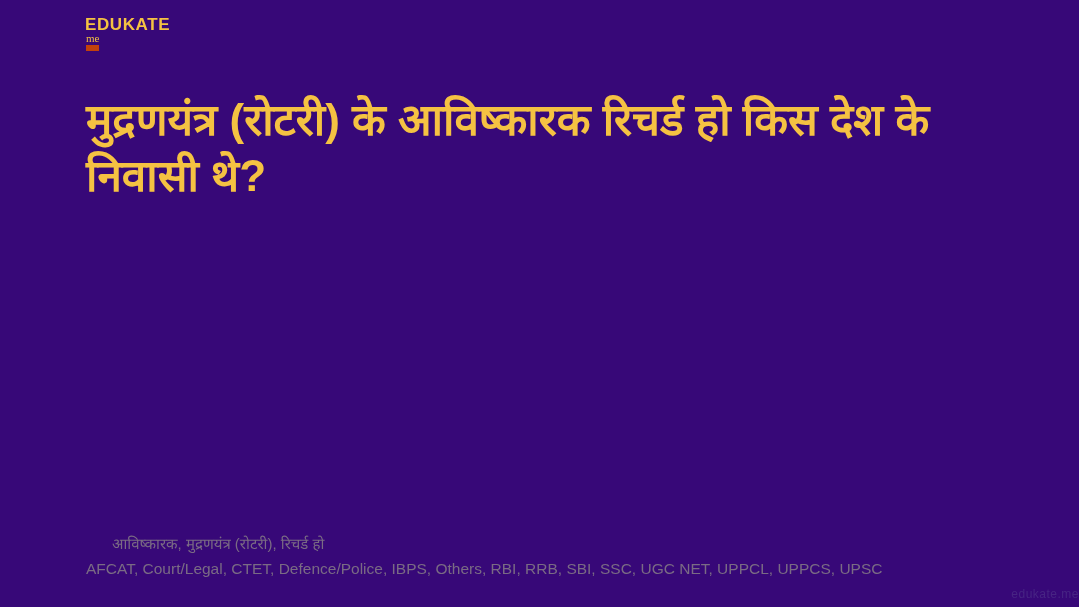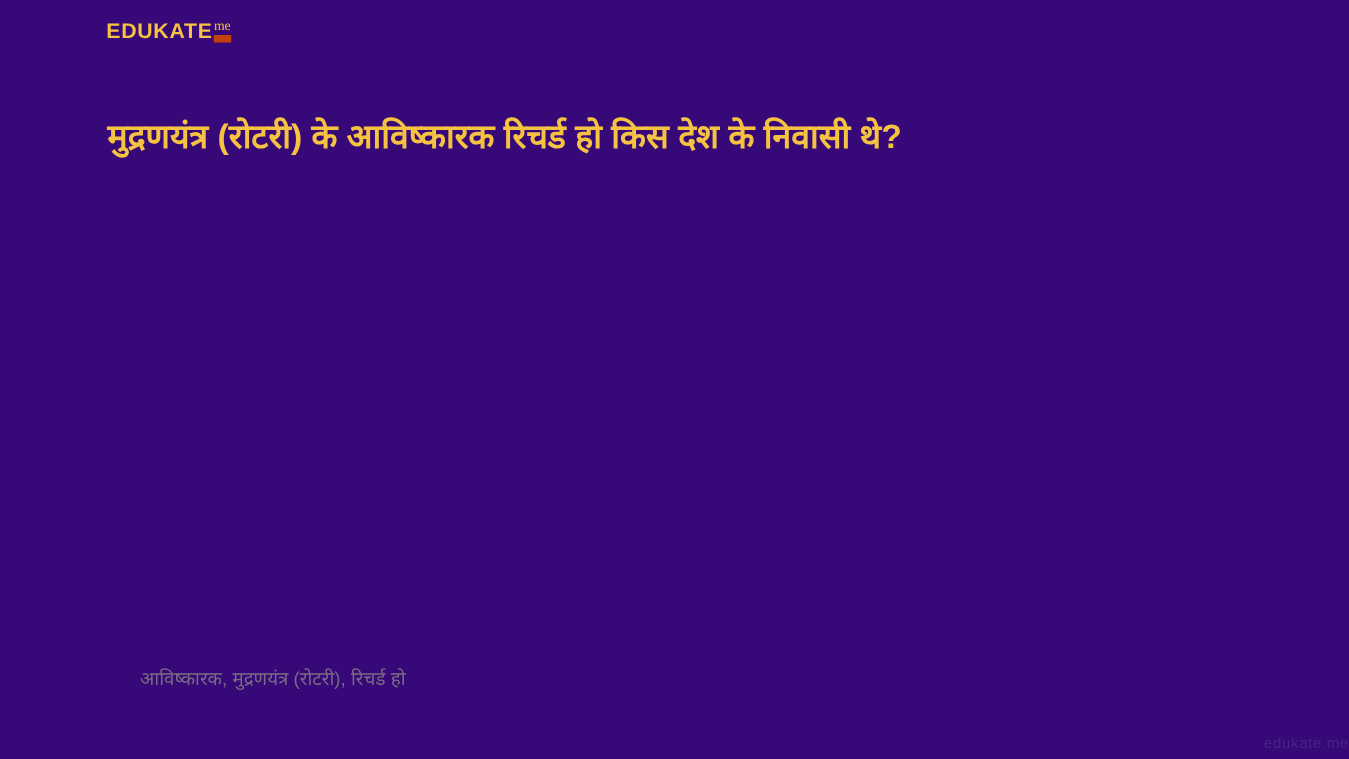"EDUKATE" .logo { flex-direction: none -> column }
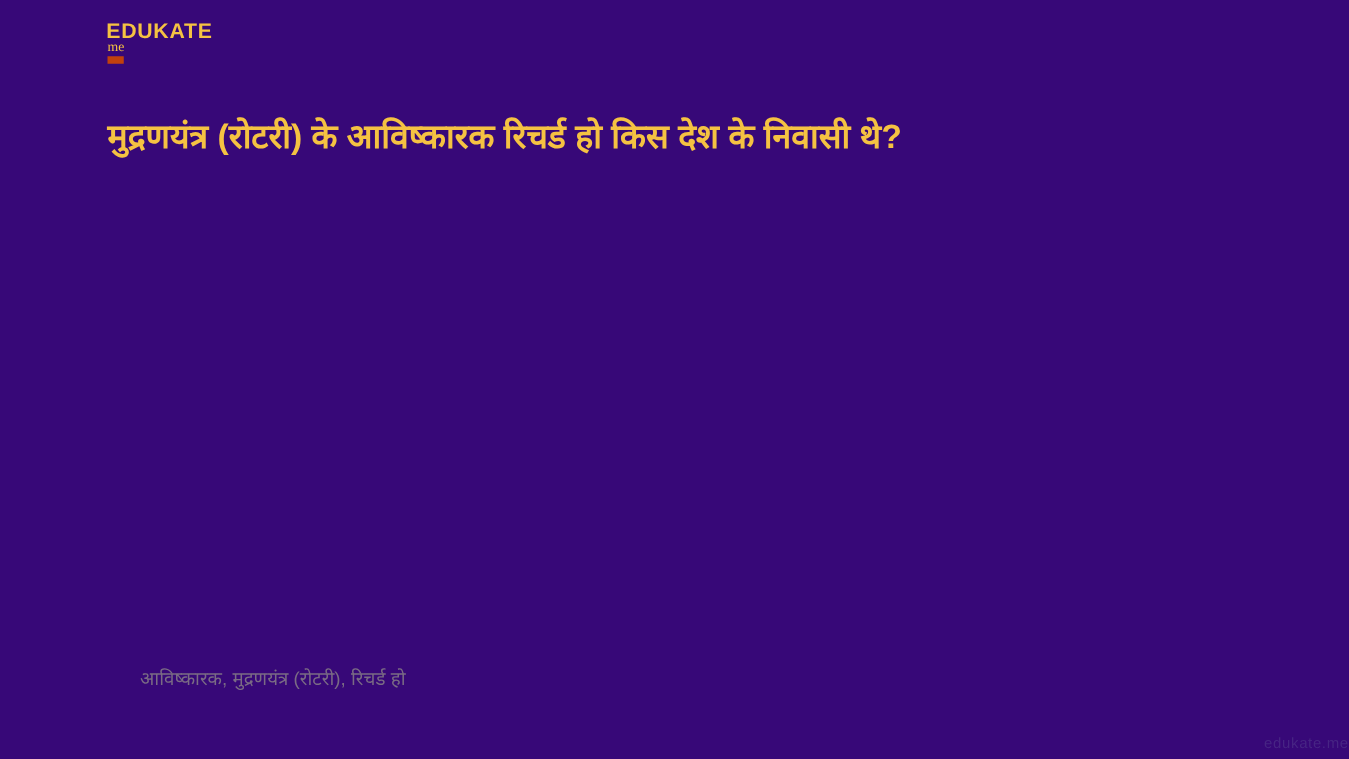"मुद्रणयंत्र (रोटरी) के आविष्कारक रिचर्ड" .question { font-size: 27px -> 44px }
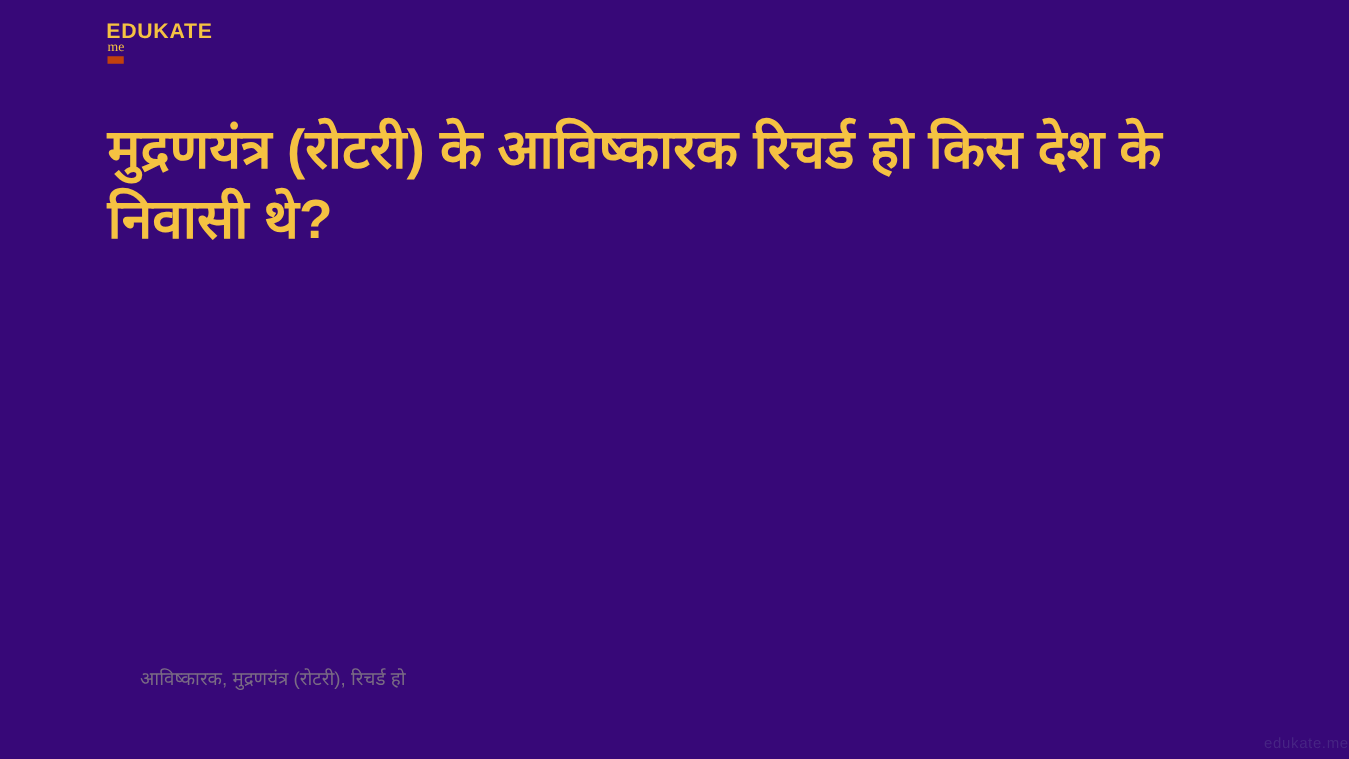"AFCAT, Court/Legal, CTET," div.footer-line { html: none -> <div>AFCAT, Court/Legal, CTET, Defence/Police, IBPS, Others, RBI, RRB, SBI, SSC, UGC NET, UPPCL, UPPCS, UPSC</div> }
